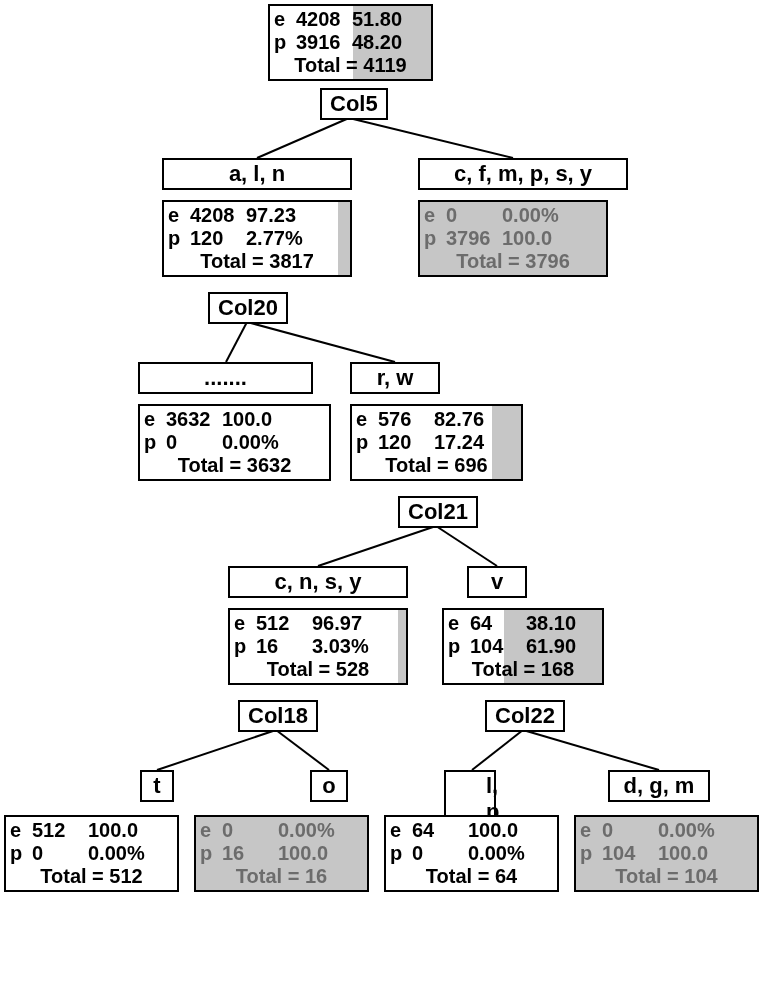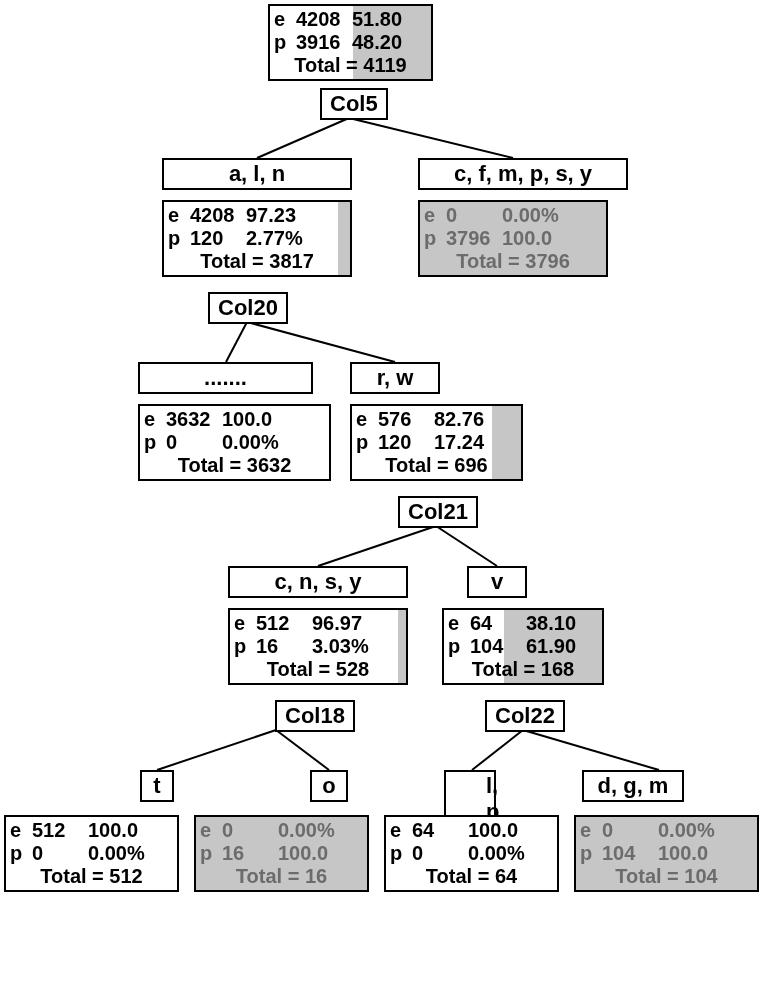"Col18" div.splitter { margin-left: 37px -> none }
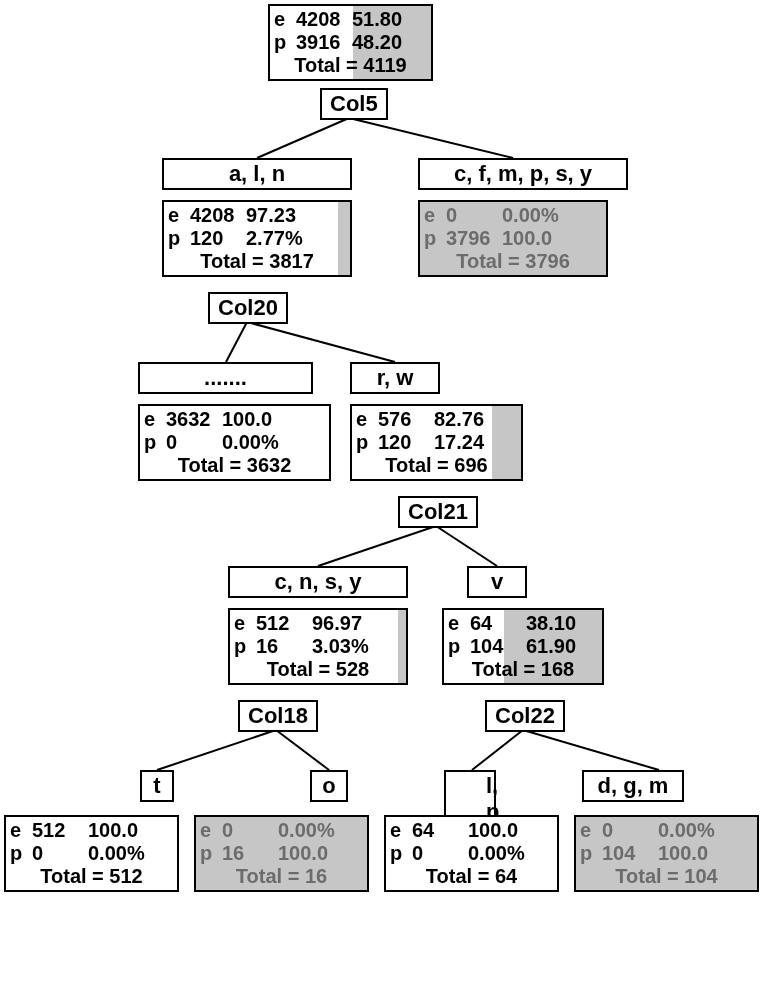"d, g, m" div.branch { left: 582px -> 608px }
